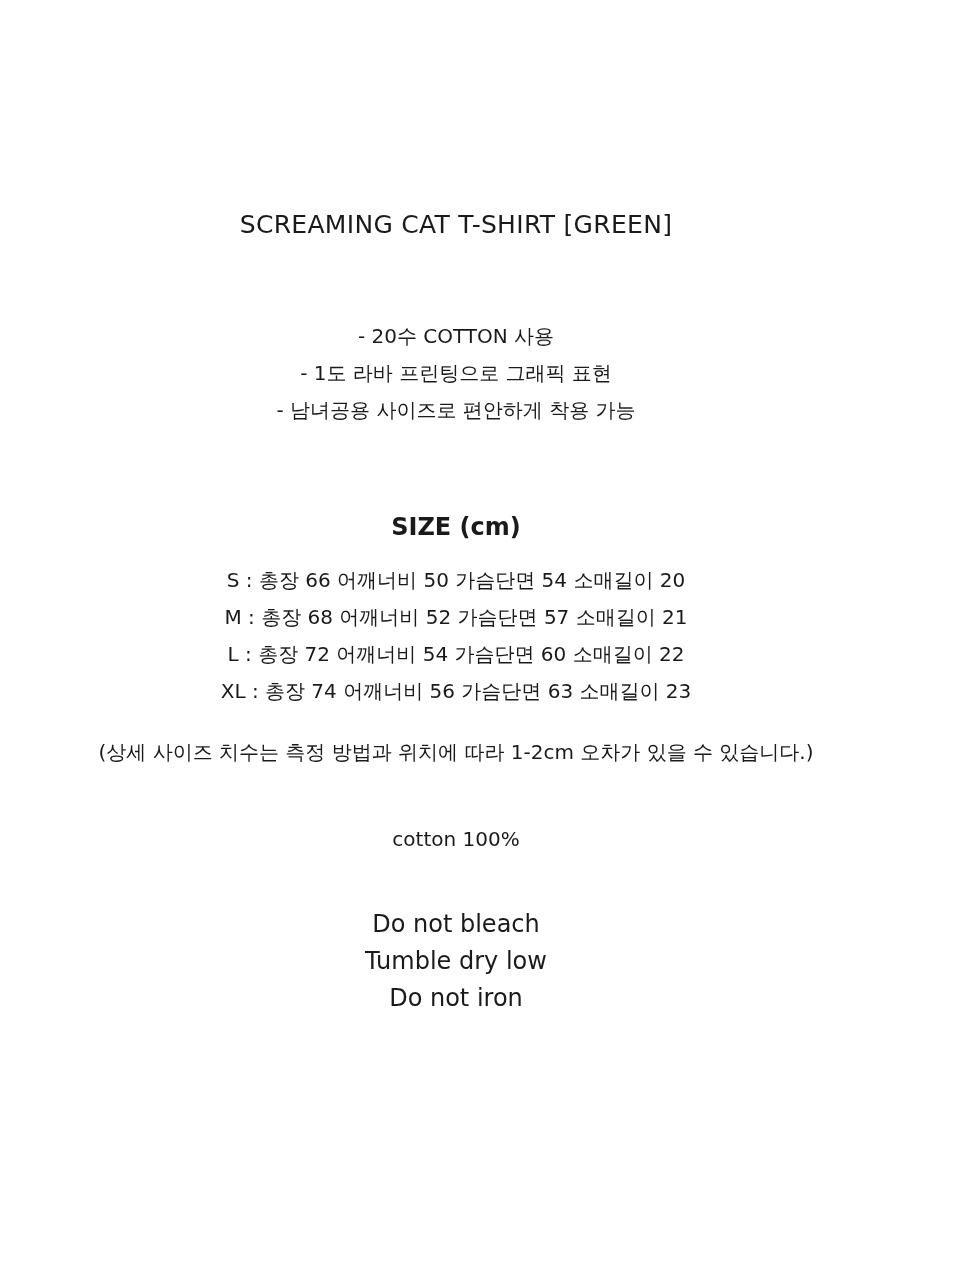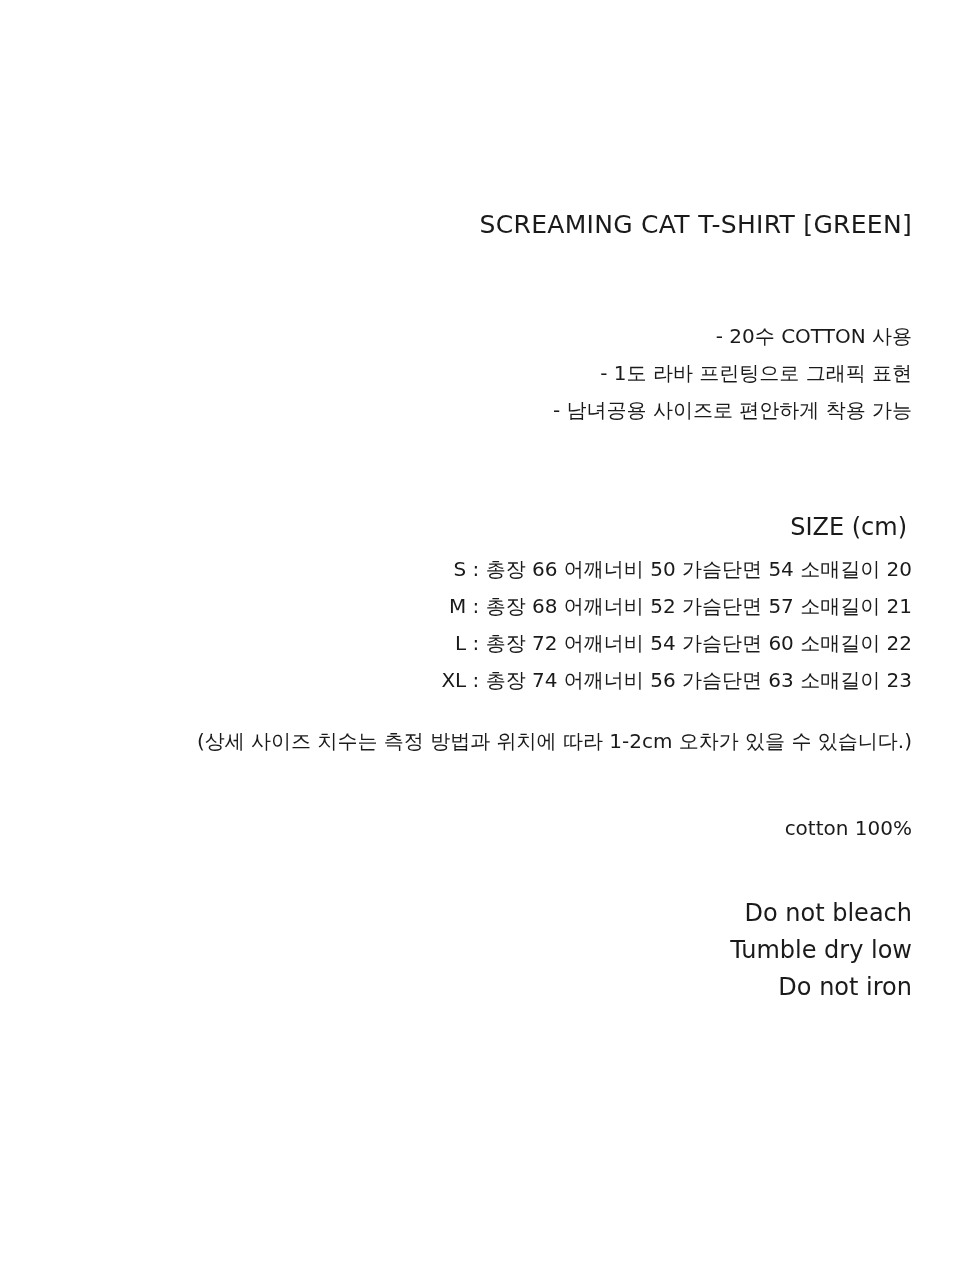"SCREAMING CAT T-SHIRT [GREEN]" .page { text-align: right -> center }
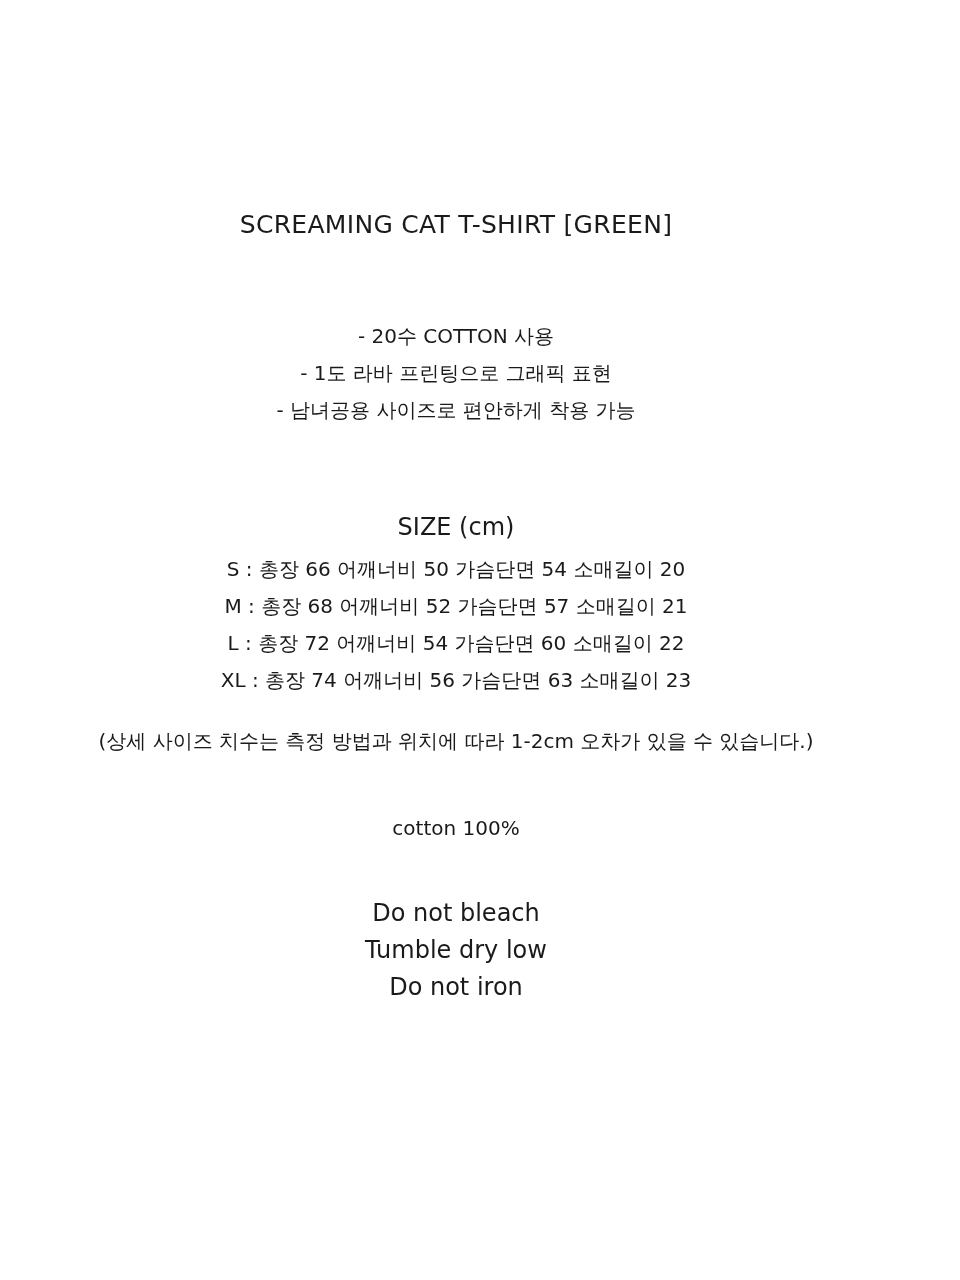"SIZE (cm)" .size-heading { font-weight: 400 -> 700; margin: 5px -> 16px }
